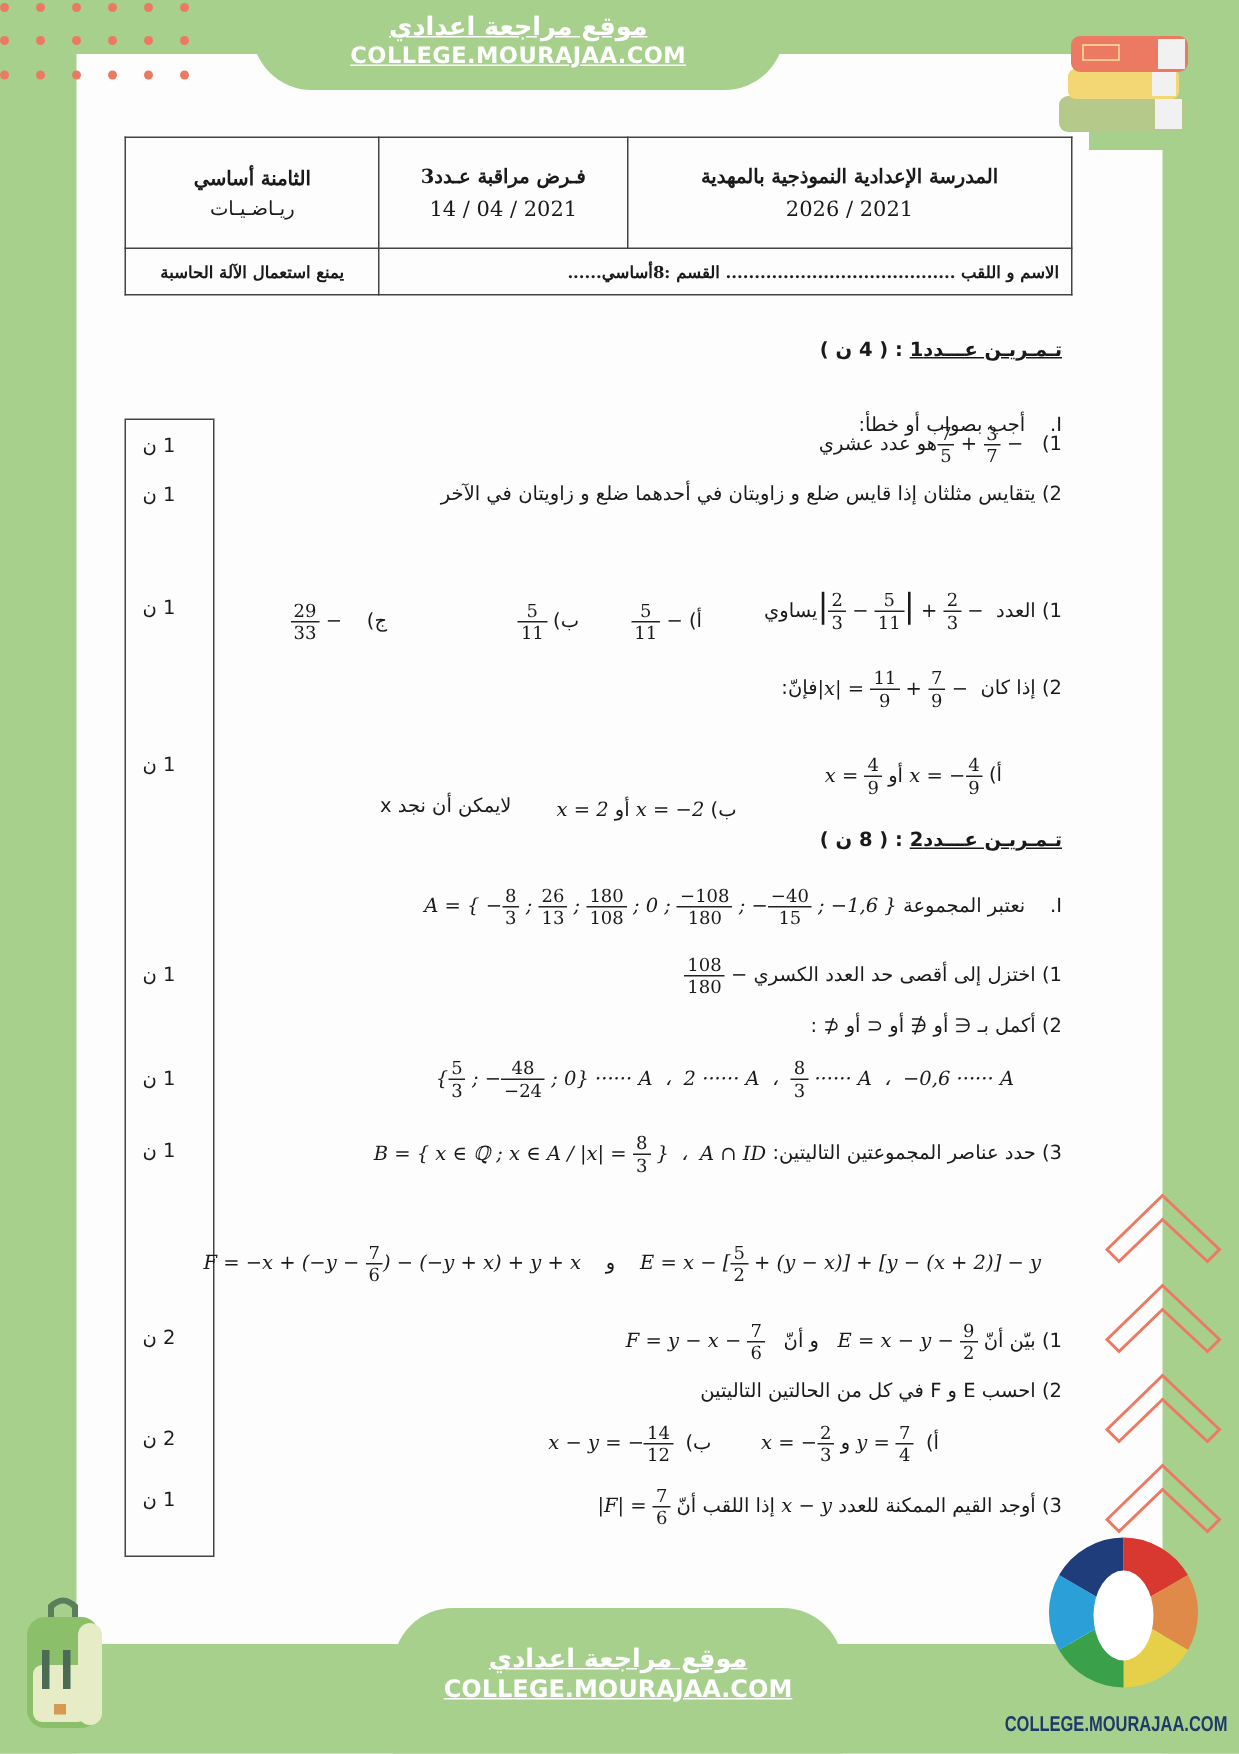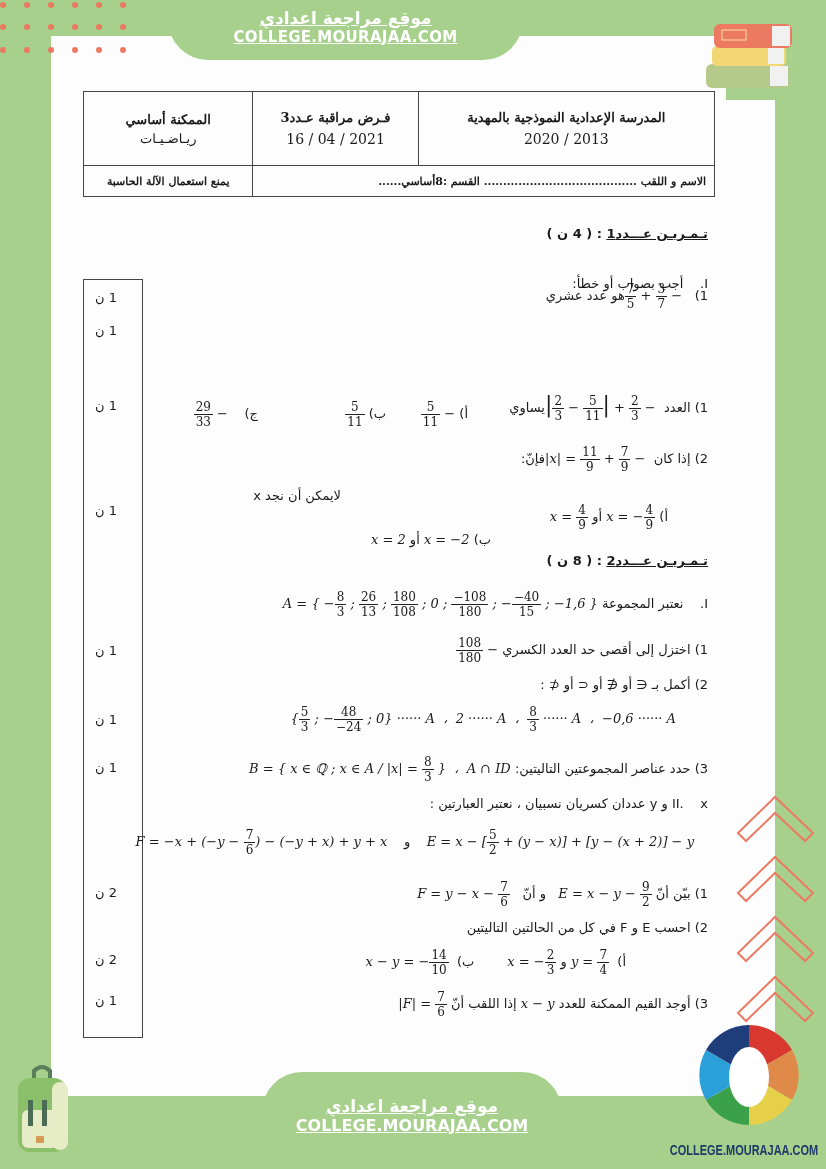"الممكنة أساسي" div.b { text: الممكنة -> الثامنة }
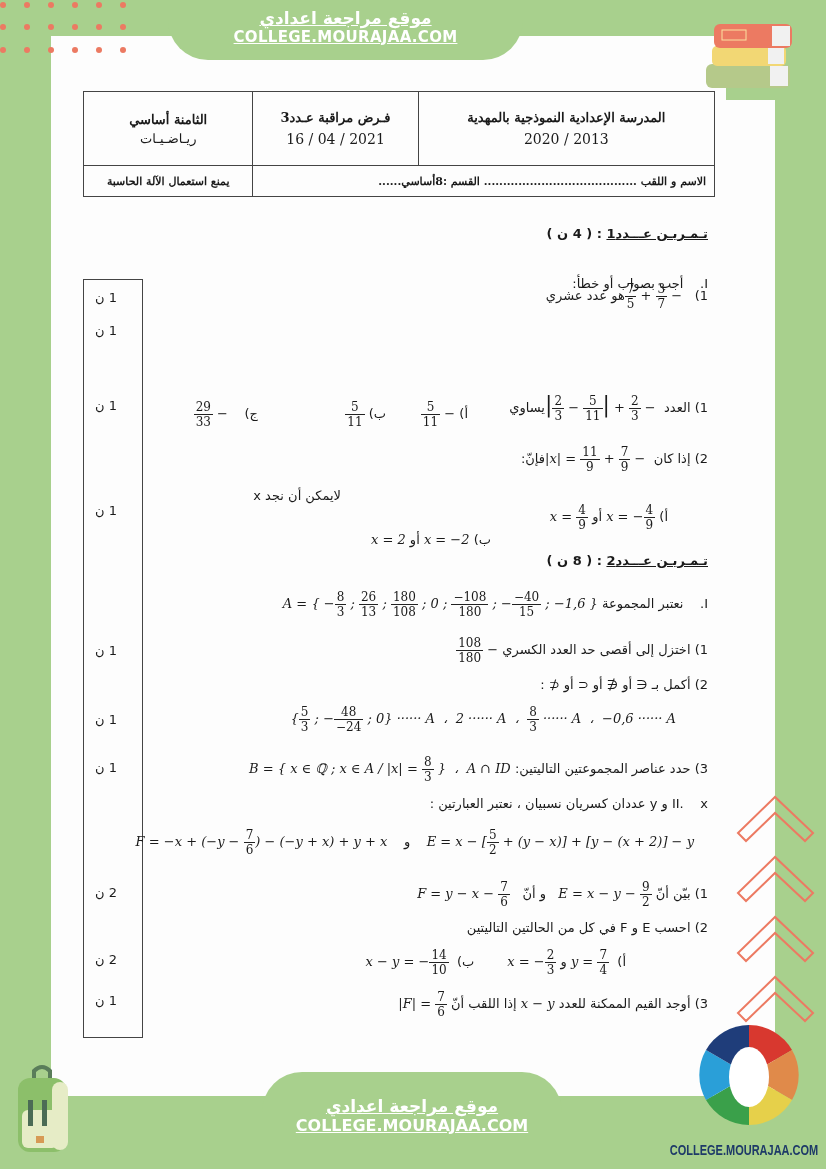"2021 / 04 / 16" div.lg { text: 16 -> 14 }
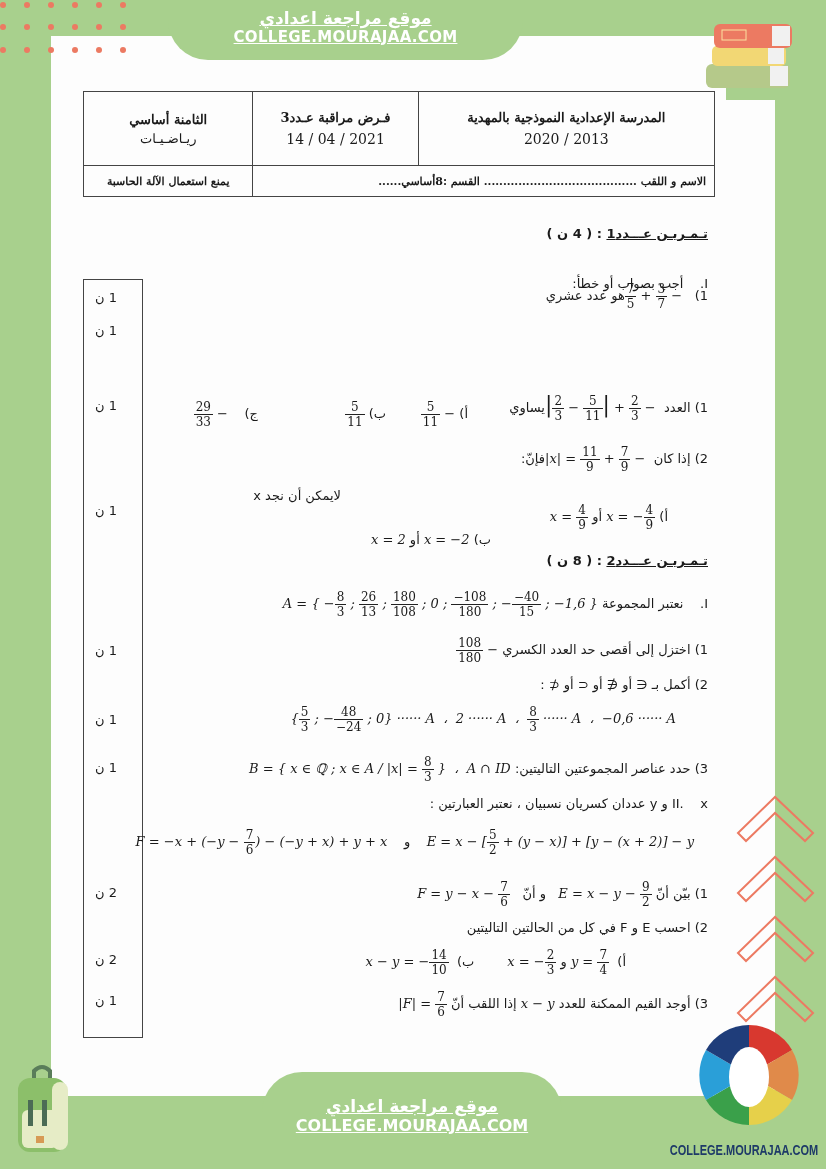"2013 / 2020" div.lg { text: 2013 / 2020 -> 2021 / 2026 }
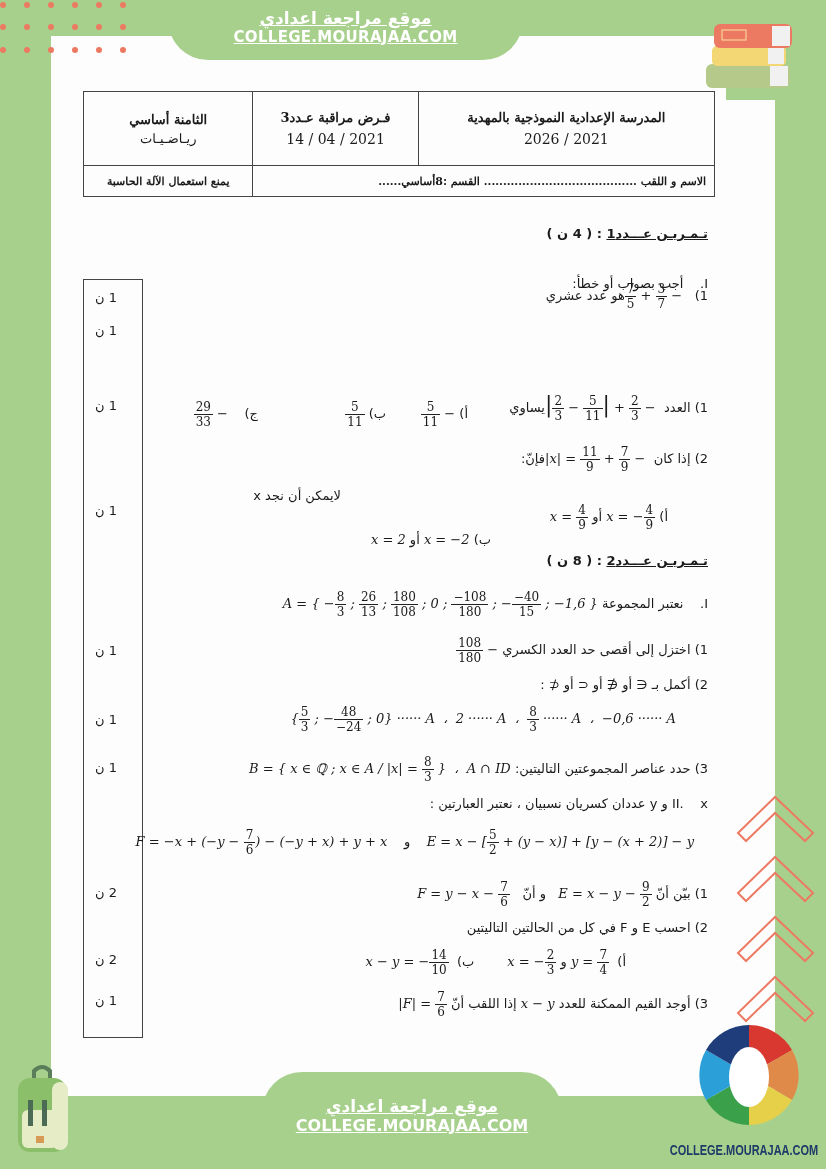"2) يتقايس مثلثان إذا قايس" div.line { html: none -> <div>2) يتقايس مثلثان إذا قايس ضلع و زاويتان في أحدهما ضلع و زاويتان في الآخر</div> }
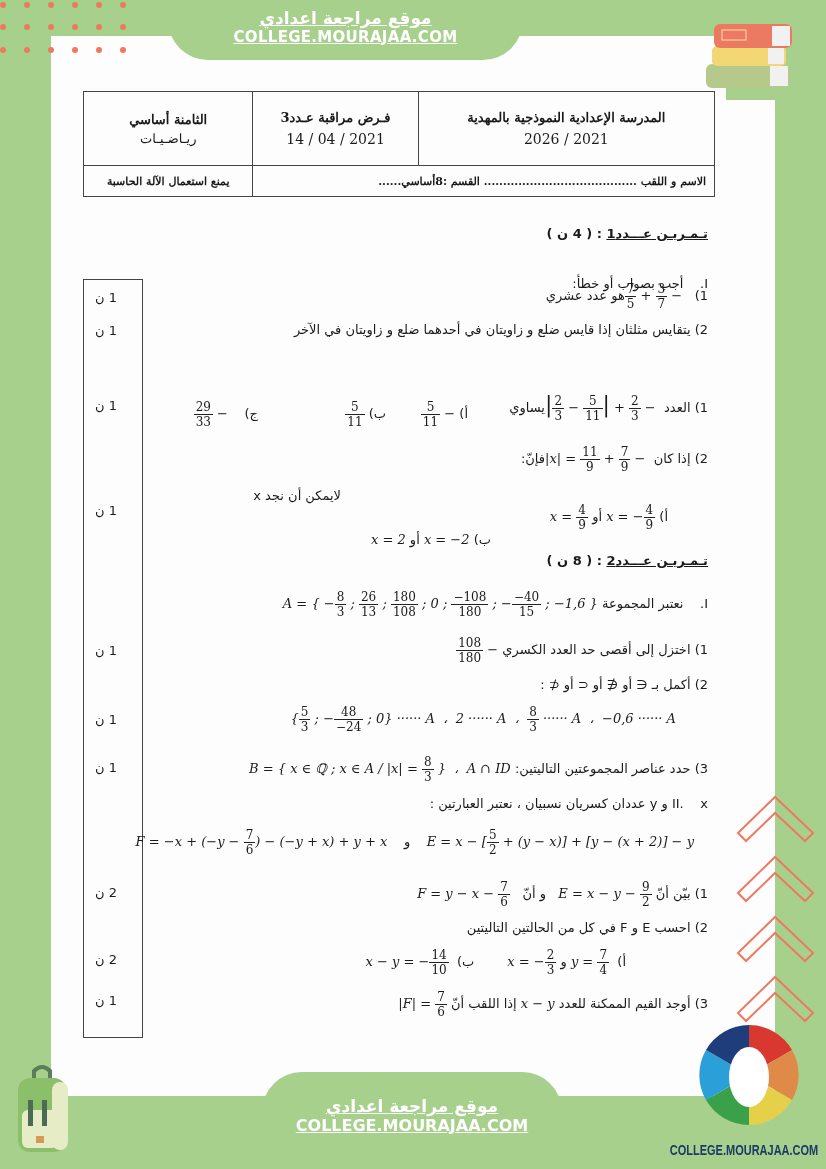"لايمكن أن نجد x" div.choice { top: 488px -> 530px }
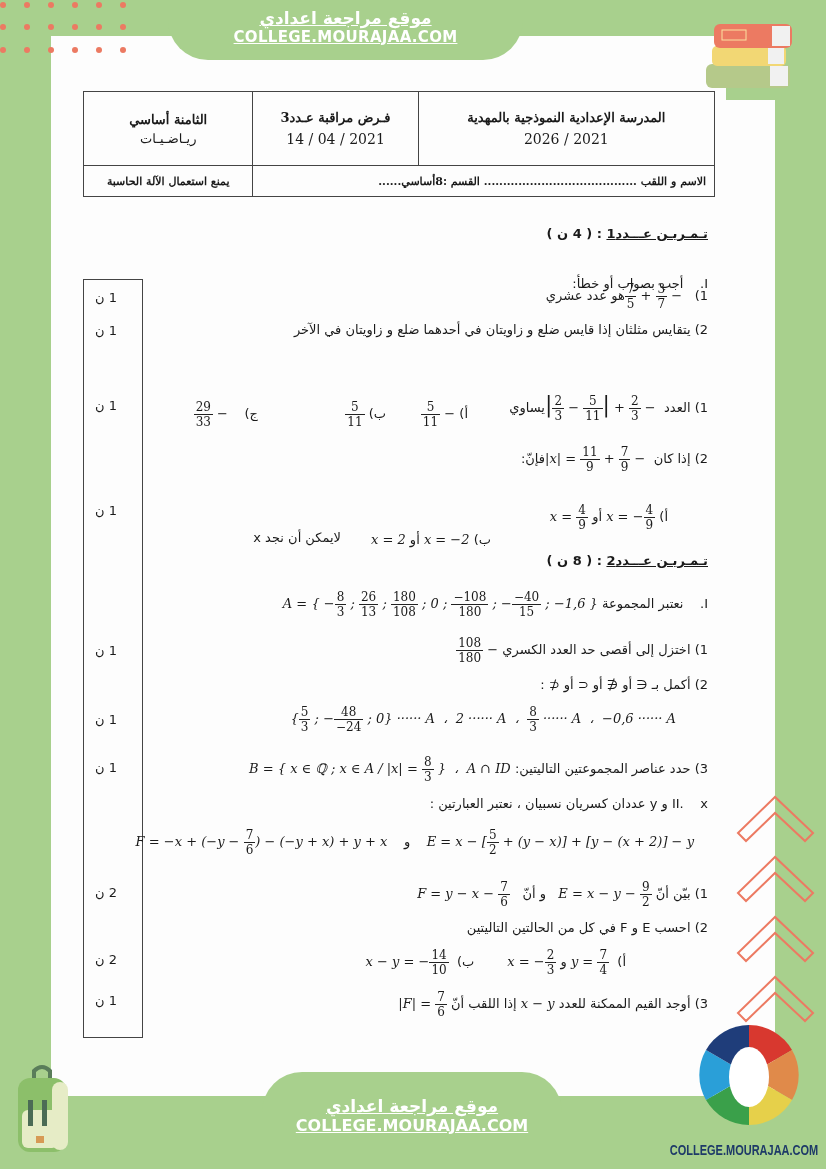"II. x و y عددان" div.line { html: <div> <span>II.</span>&nbsp;&nbsp;&nbsp; <span>x و y عددان كسريان نسبيان ، نعتبر العبارتين :</span> </div> -> none }
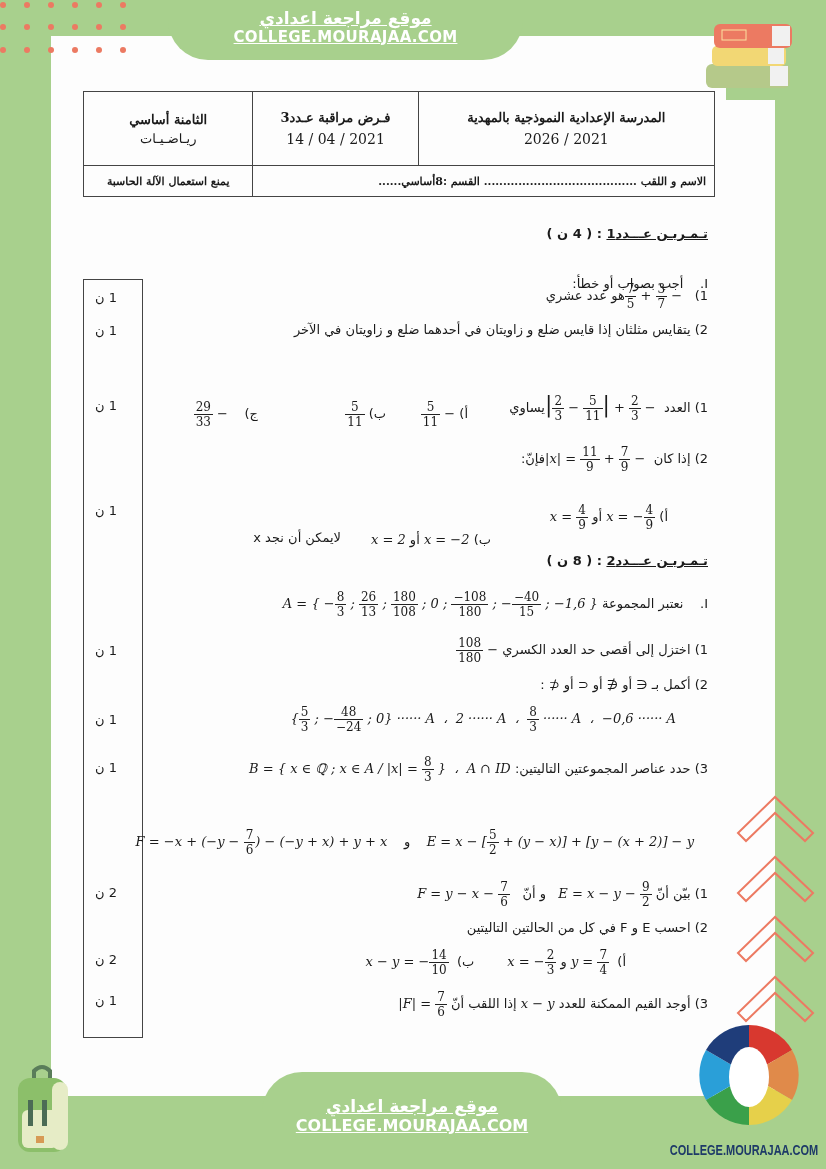"10" span.d { text: 10 -> 12 }
